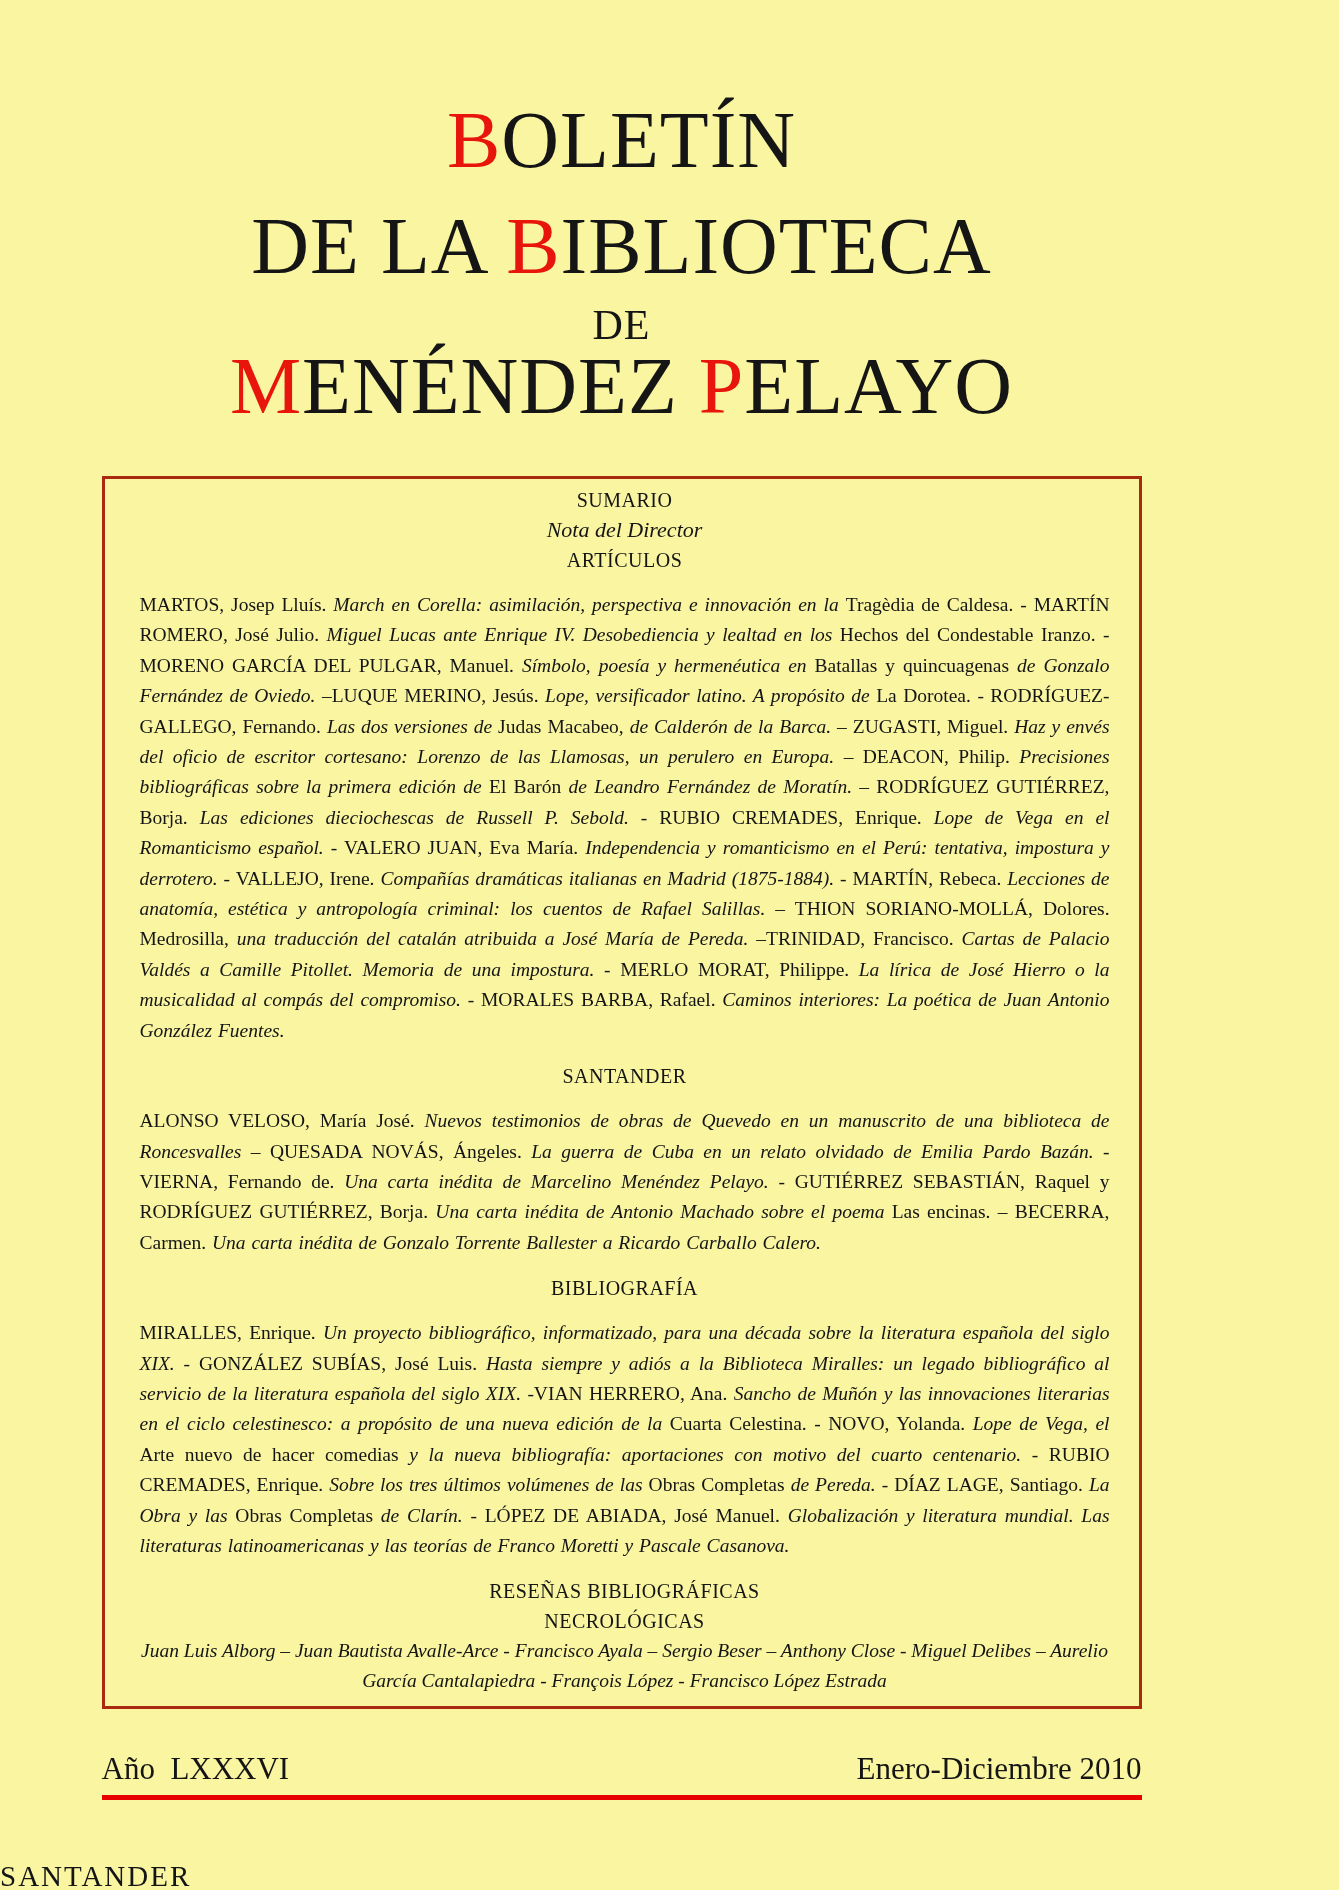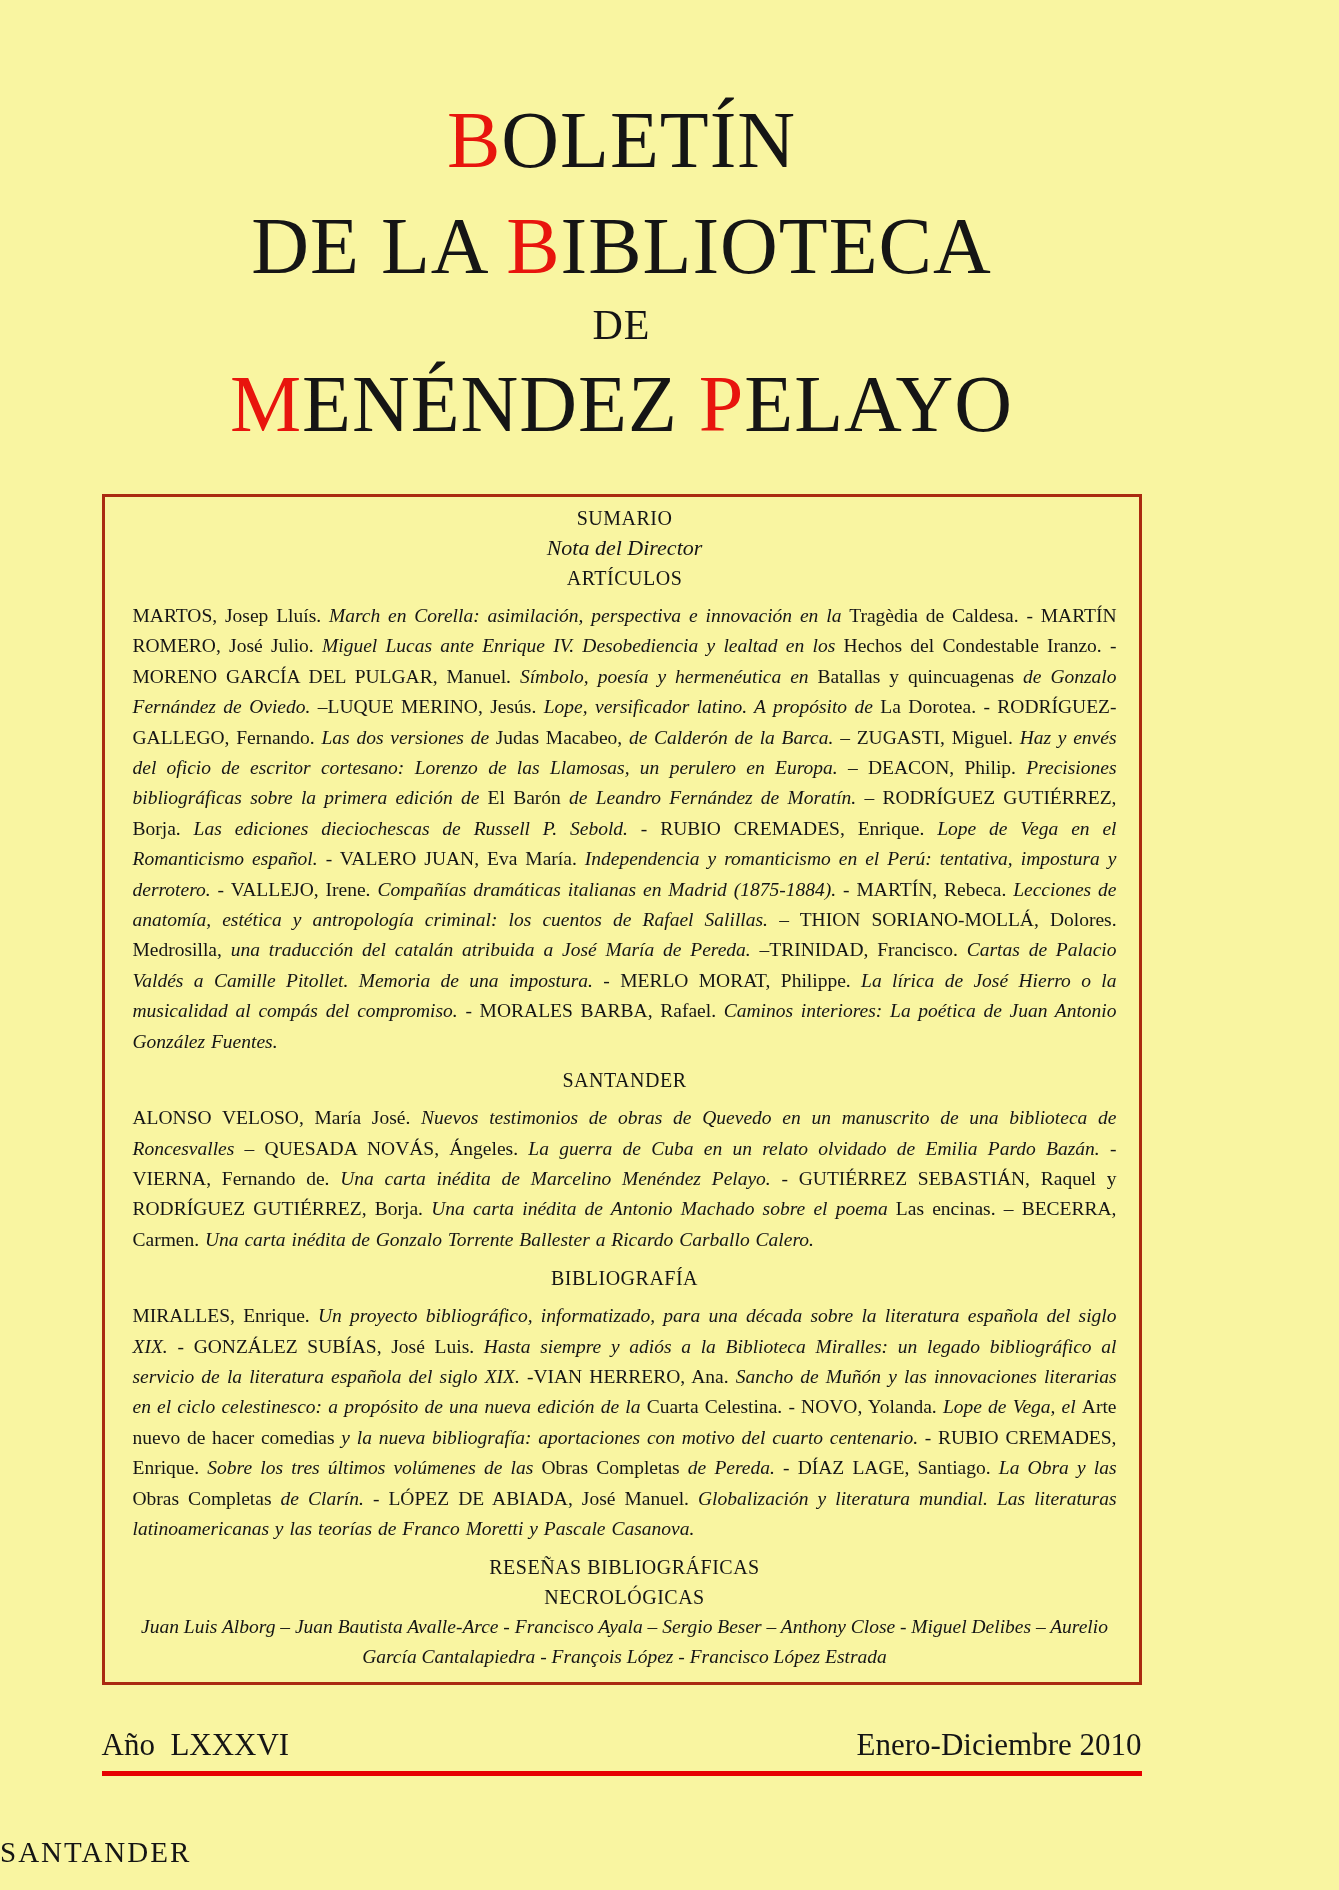"DE" .t3 { margin-bottom: 18px -> none }
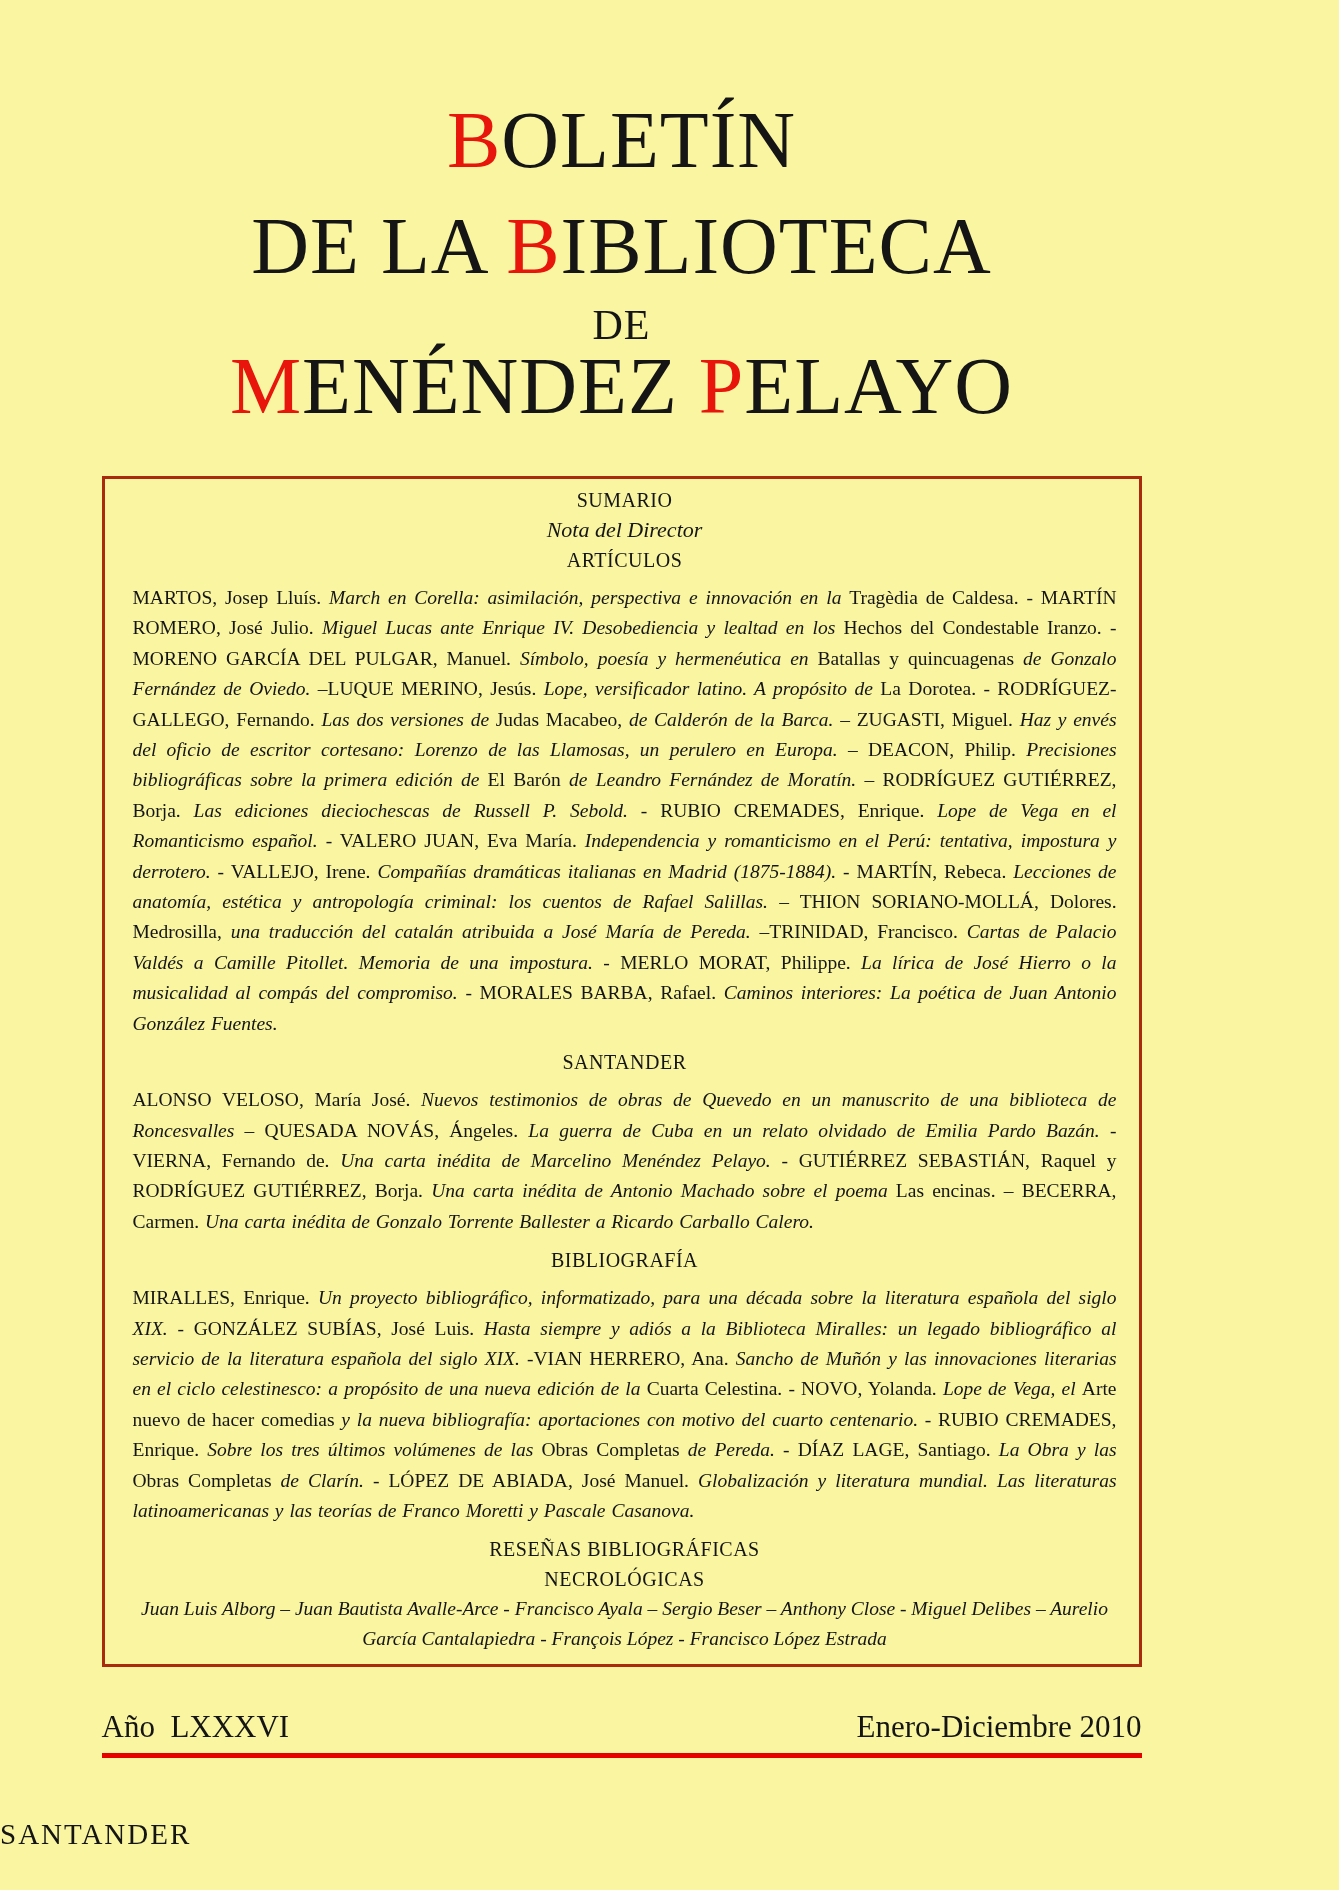"MARTOS, Josep Lluís. March en" .body-par { margin: 8px -> 15px }
